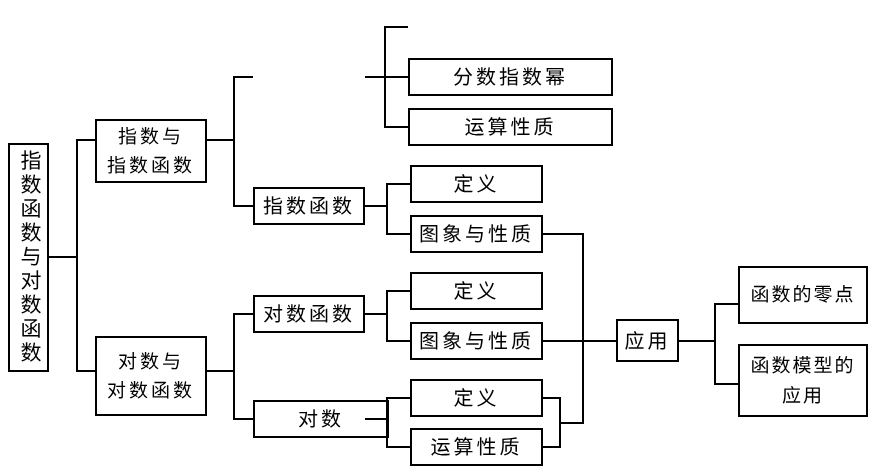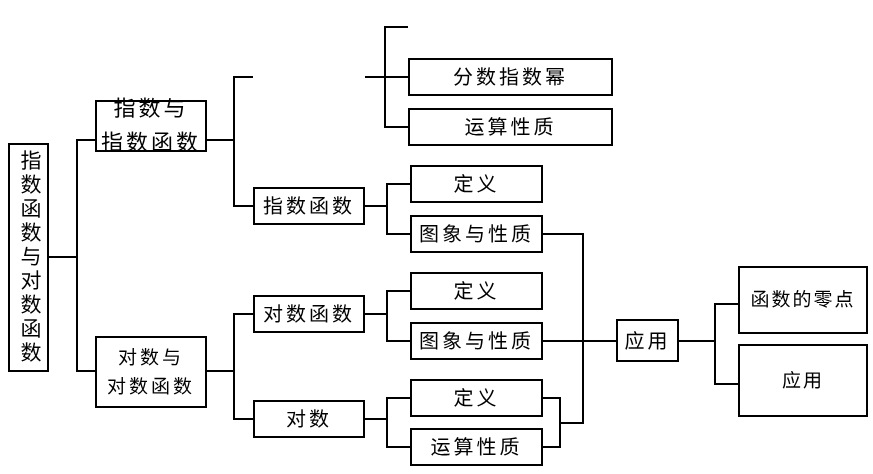"指数与" div.node { font-size: 22px -> 19px; height: 52px -> 64px; top: 100px -> 119px }
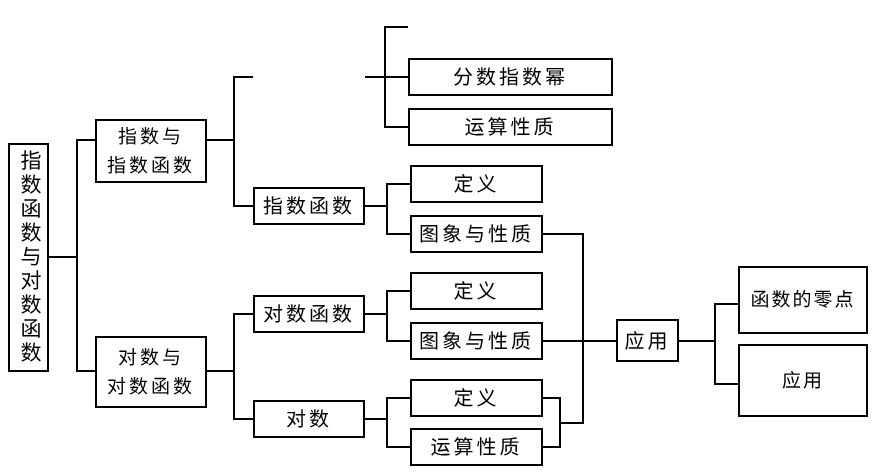"函数的零点" div.node { height: 68px -> 58px }
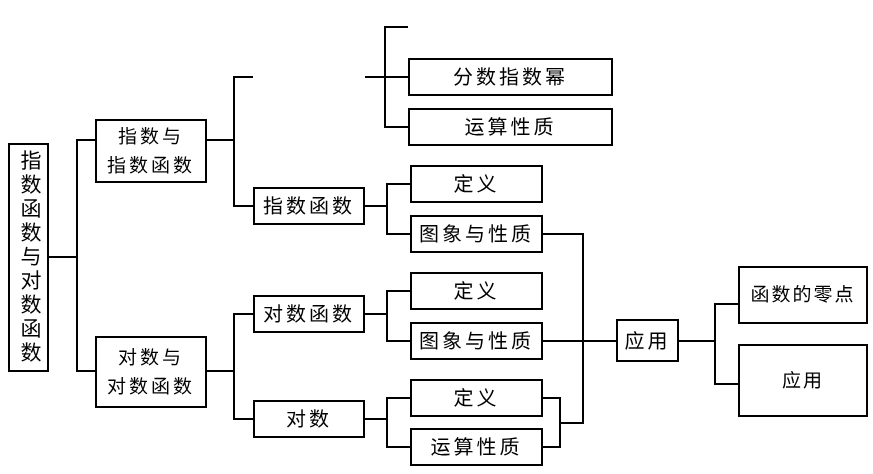"对数与" div.node { height: 72px -> 80px }
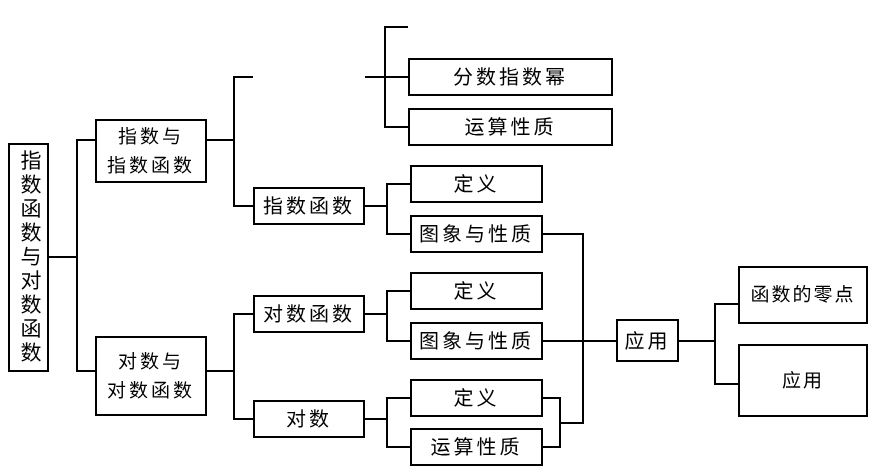"函数模型的" span { html: none -> <span>函数模型的</span> }
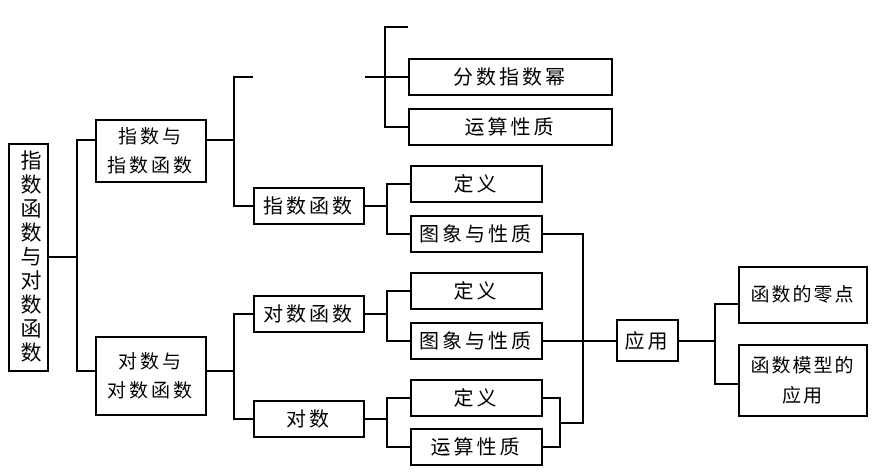"对数" div.node { width: 112px -> 136px }
